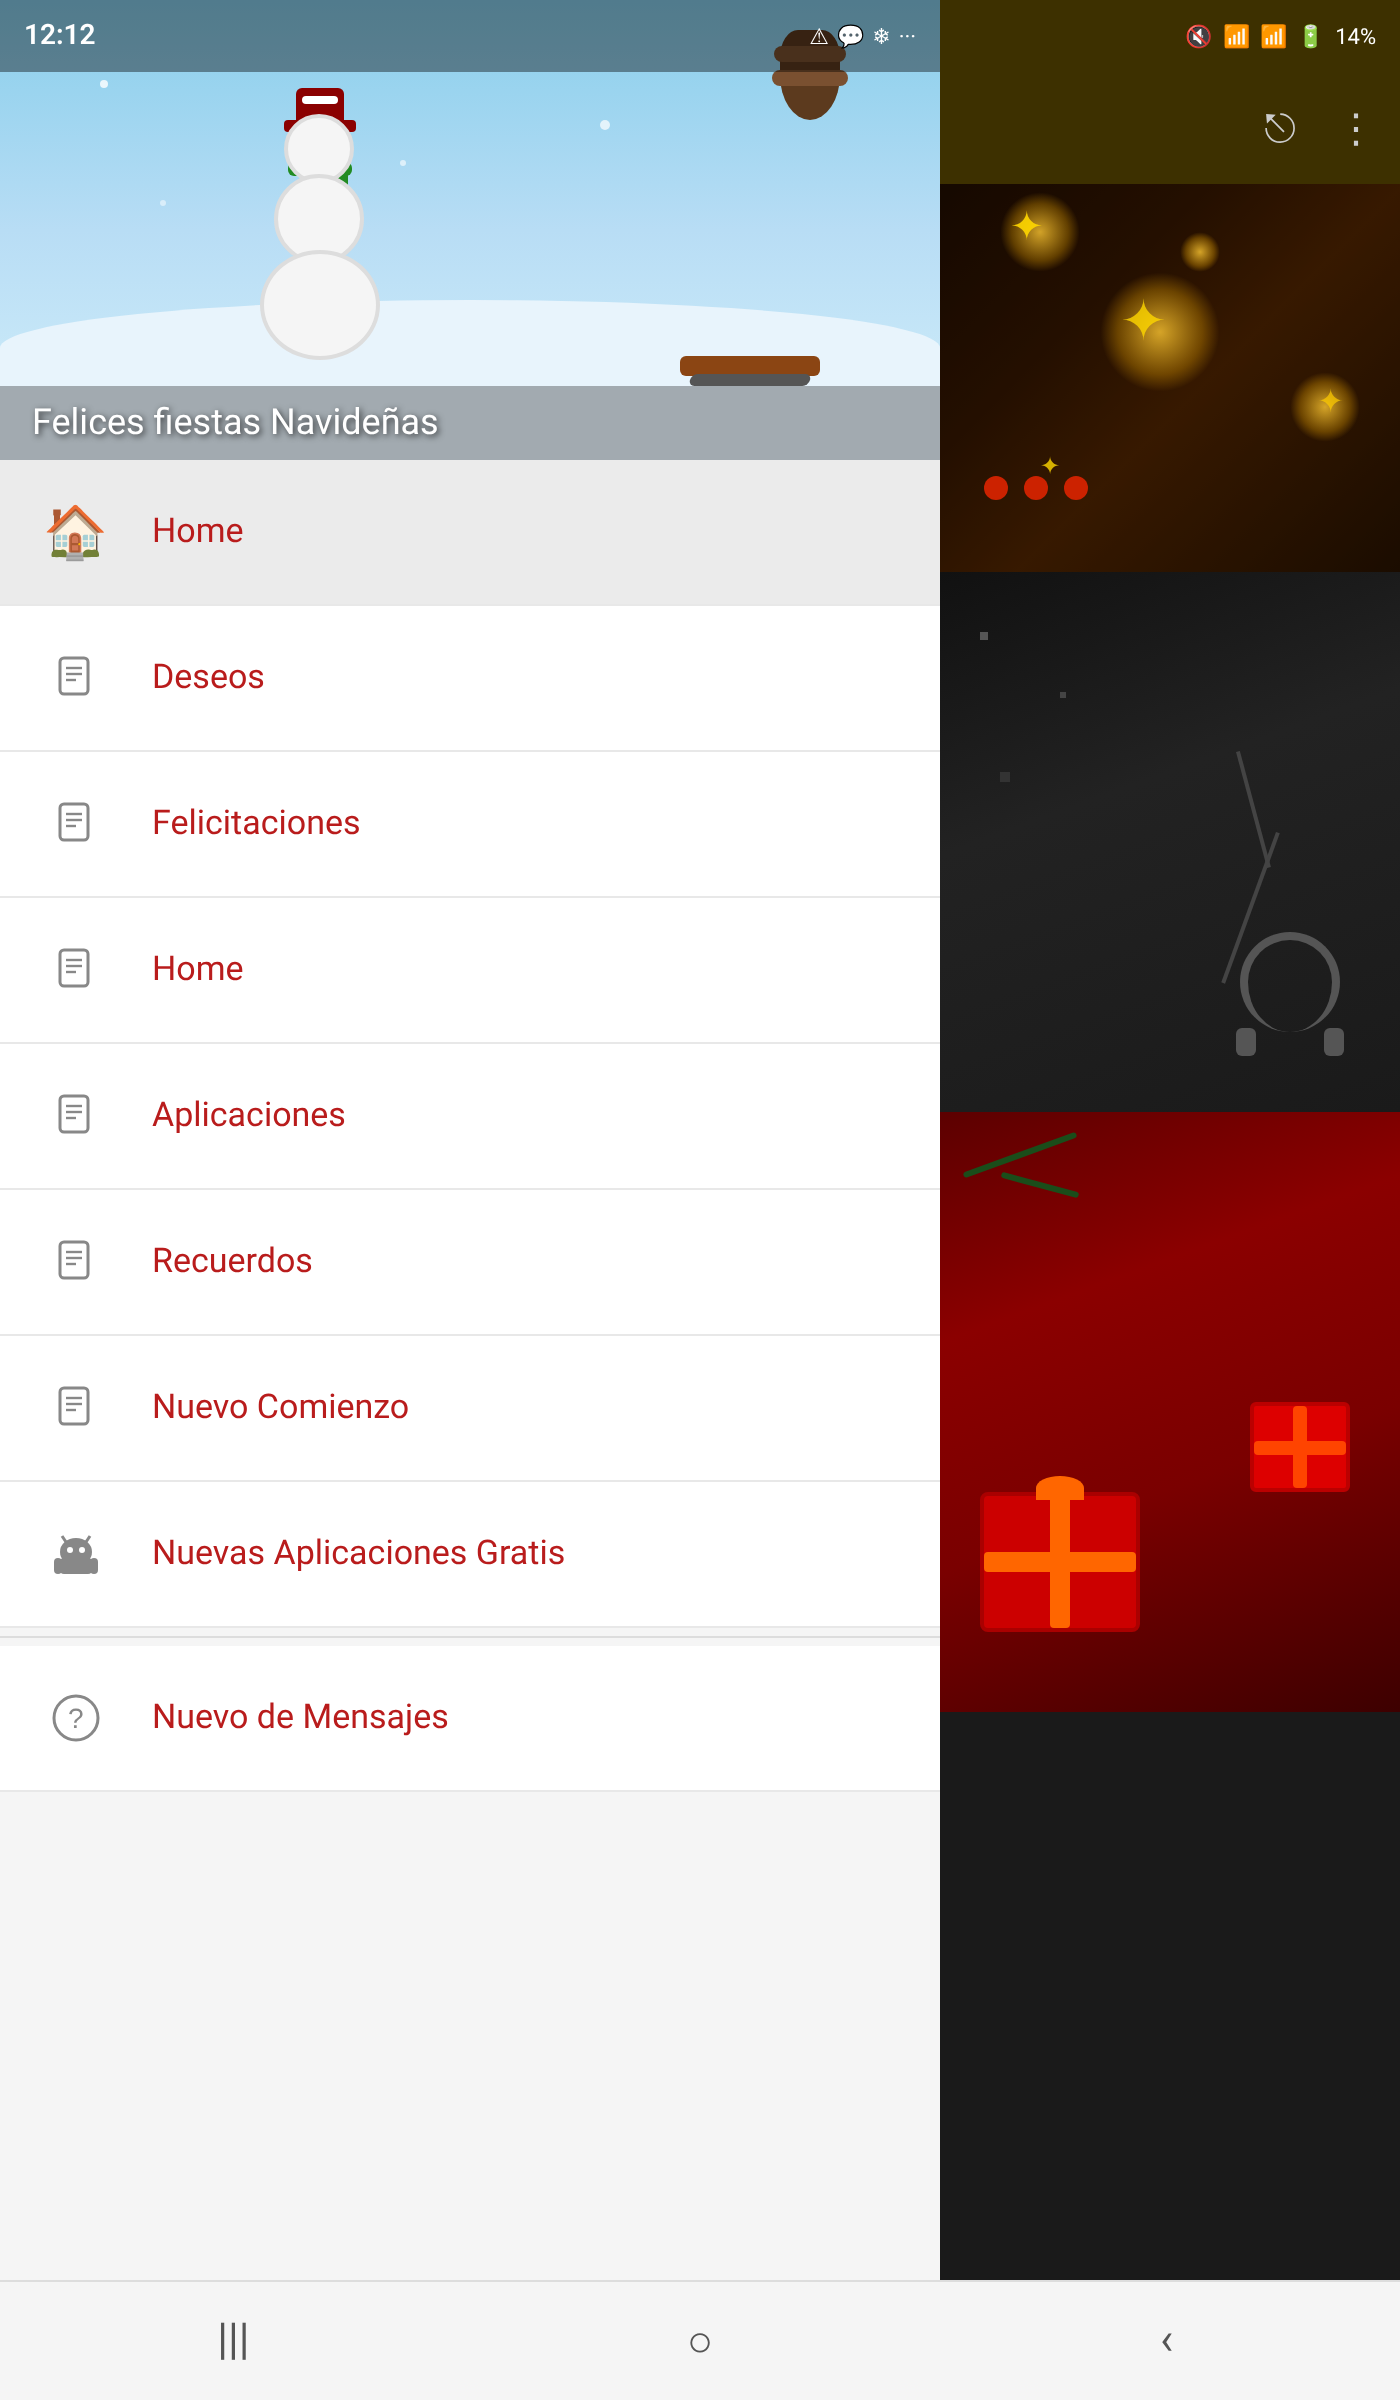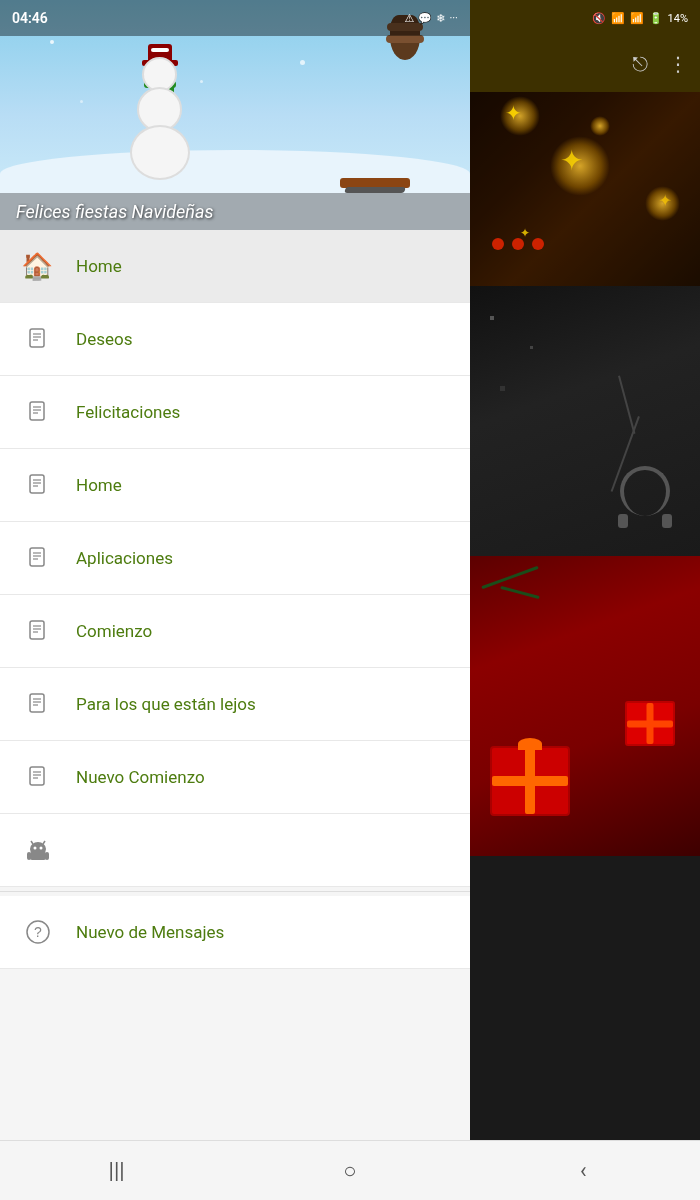"04:46" span.status-time { text: 04:46 -> 12:12 }
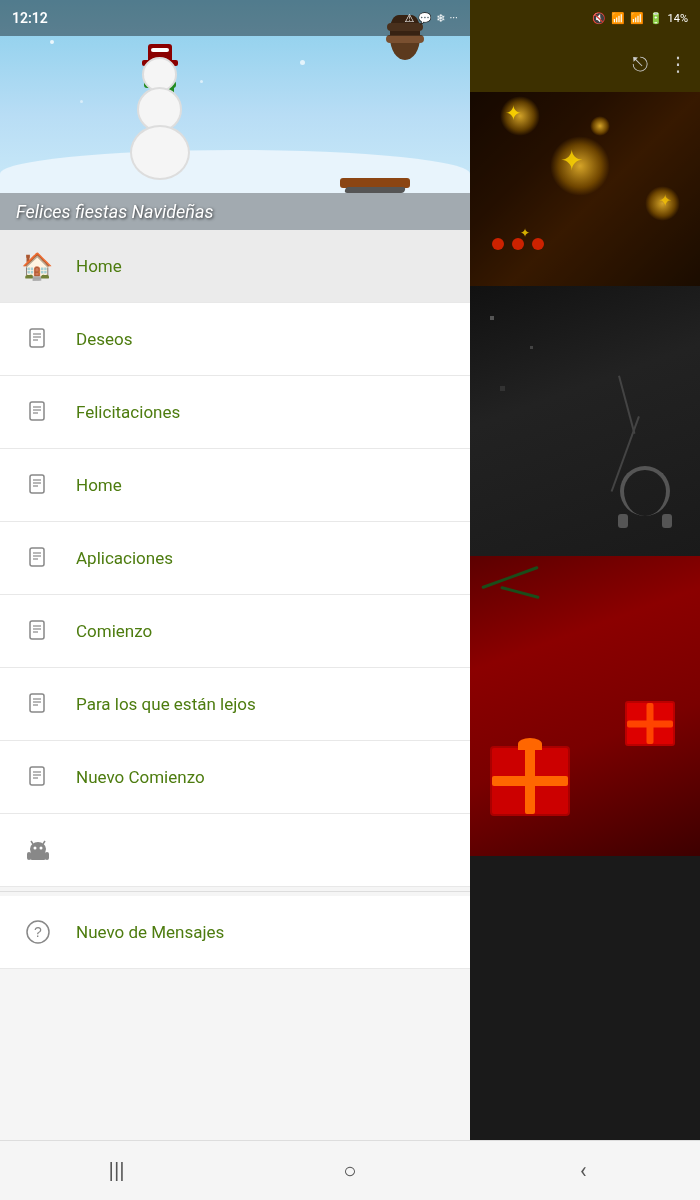"Felices fiestas Navideñas" .header-title { font-style: italic -> none }
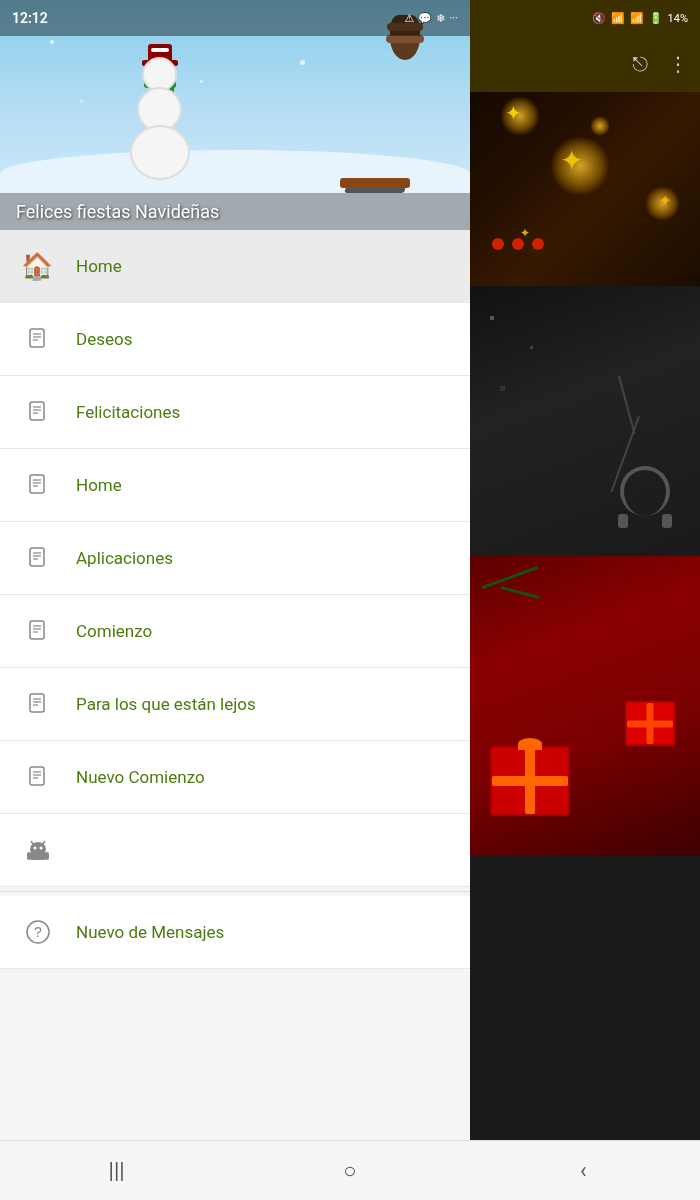"Home" .nav-label { color: #4d7c0f -> #b91c1c }
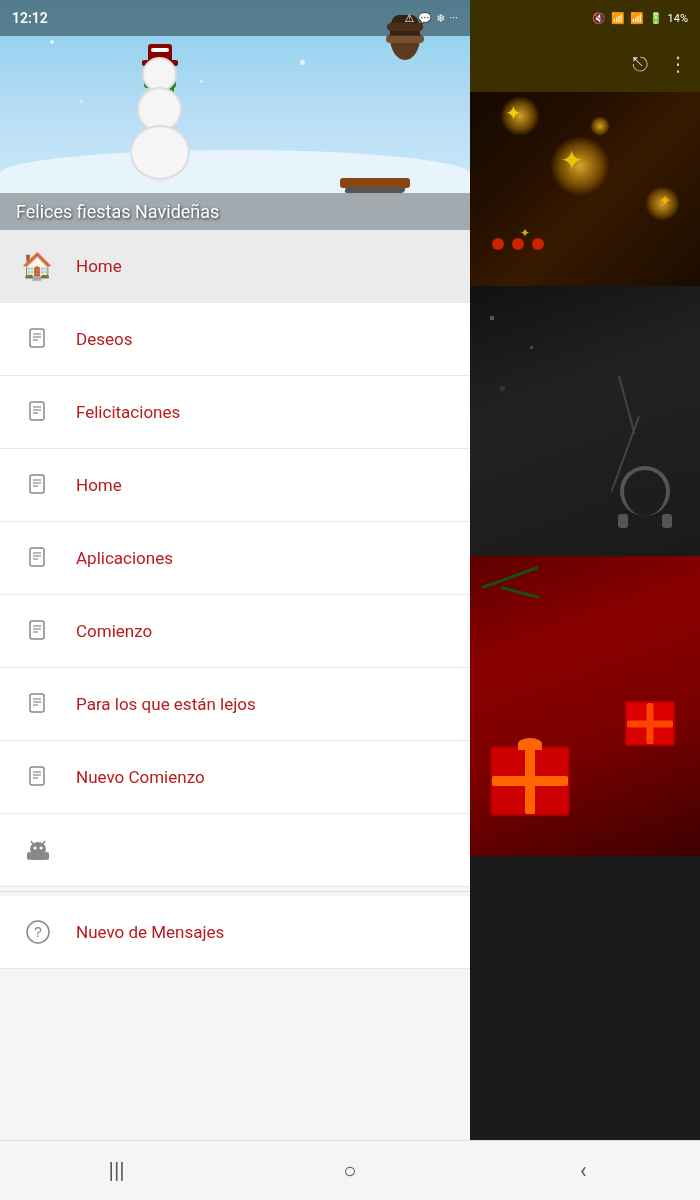"Comienzo" span.nav-label { text: Comienzo -> Recuerdos }
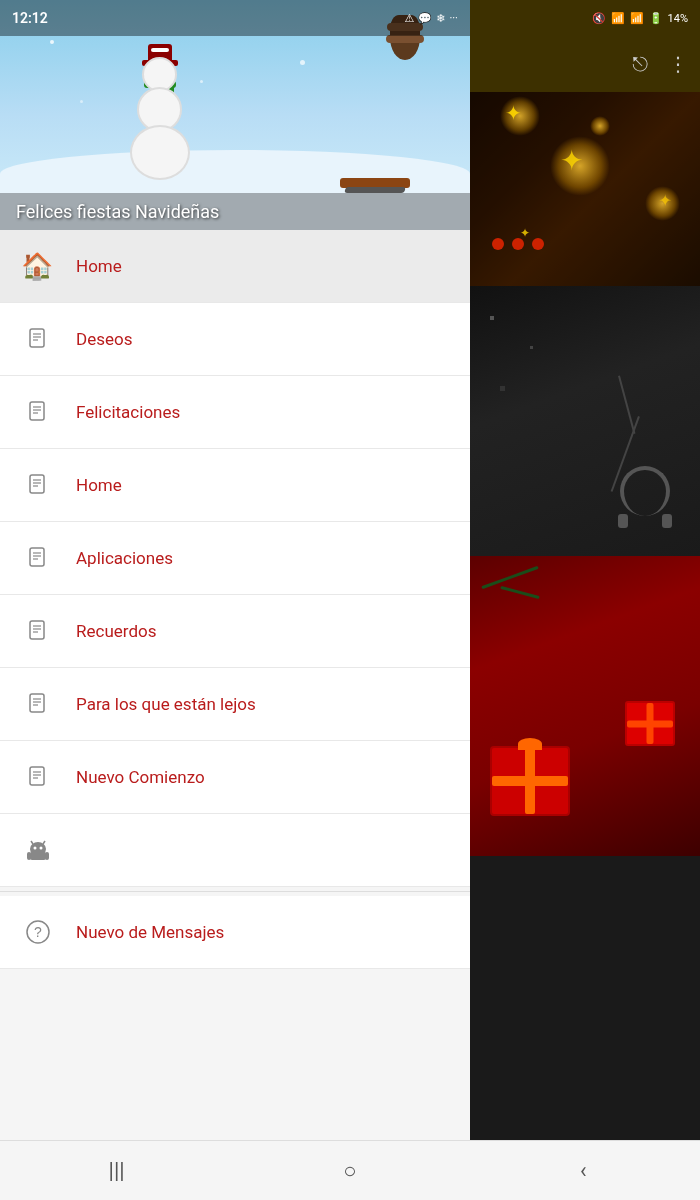"Para los que están lejos" div.nav-item { html: <div> <div> <svg> <rect></rect> <line></line> <line></line> <line></line> </svg> </div> <span>Para los que están lejos</span> </div> -> none }
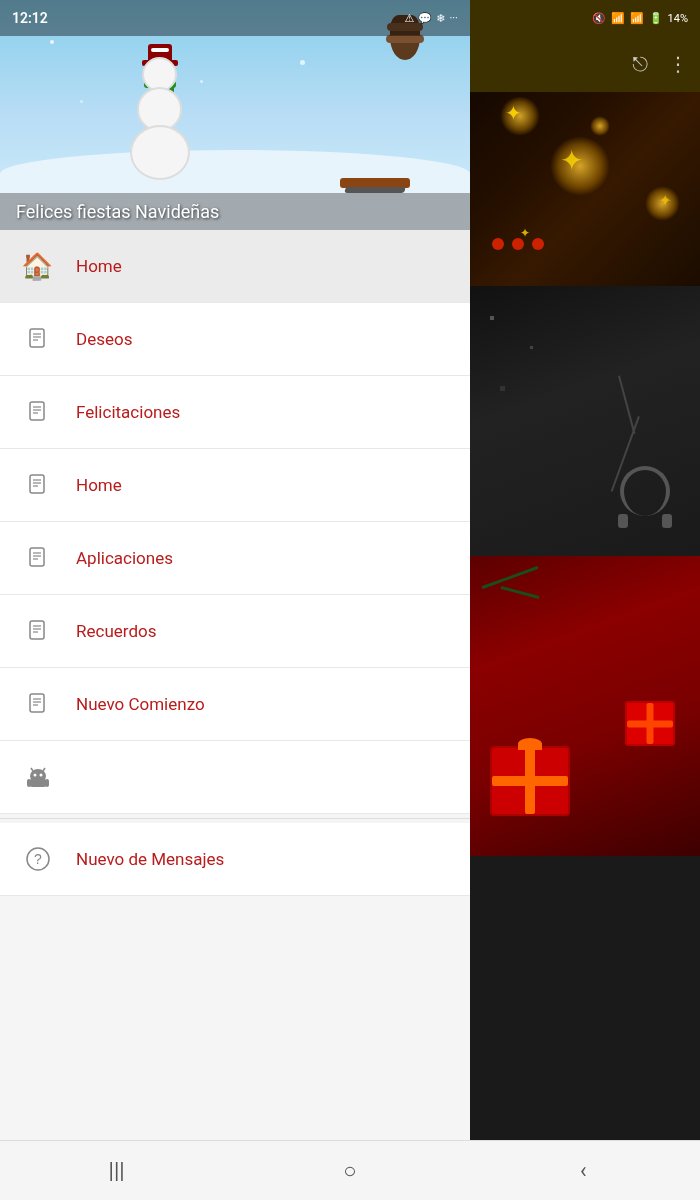"Nuevas Aplicaciones Gratis" span.nav-label { html: none -> <span>Nuevas Aplicaciones Gratis</span> }
